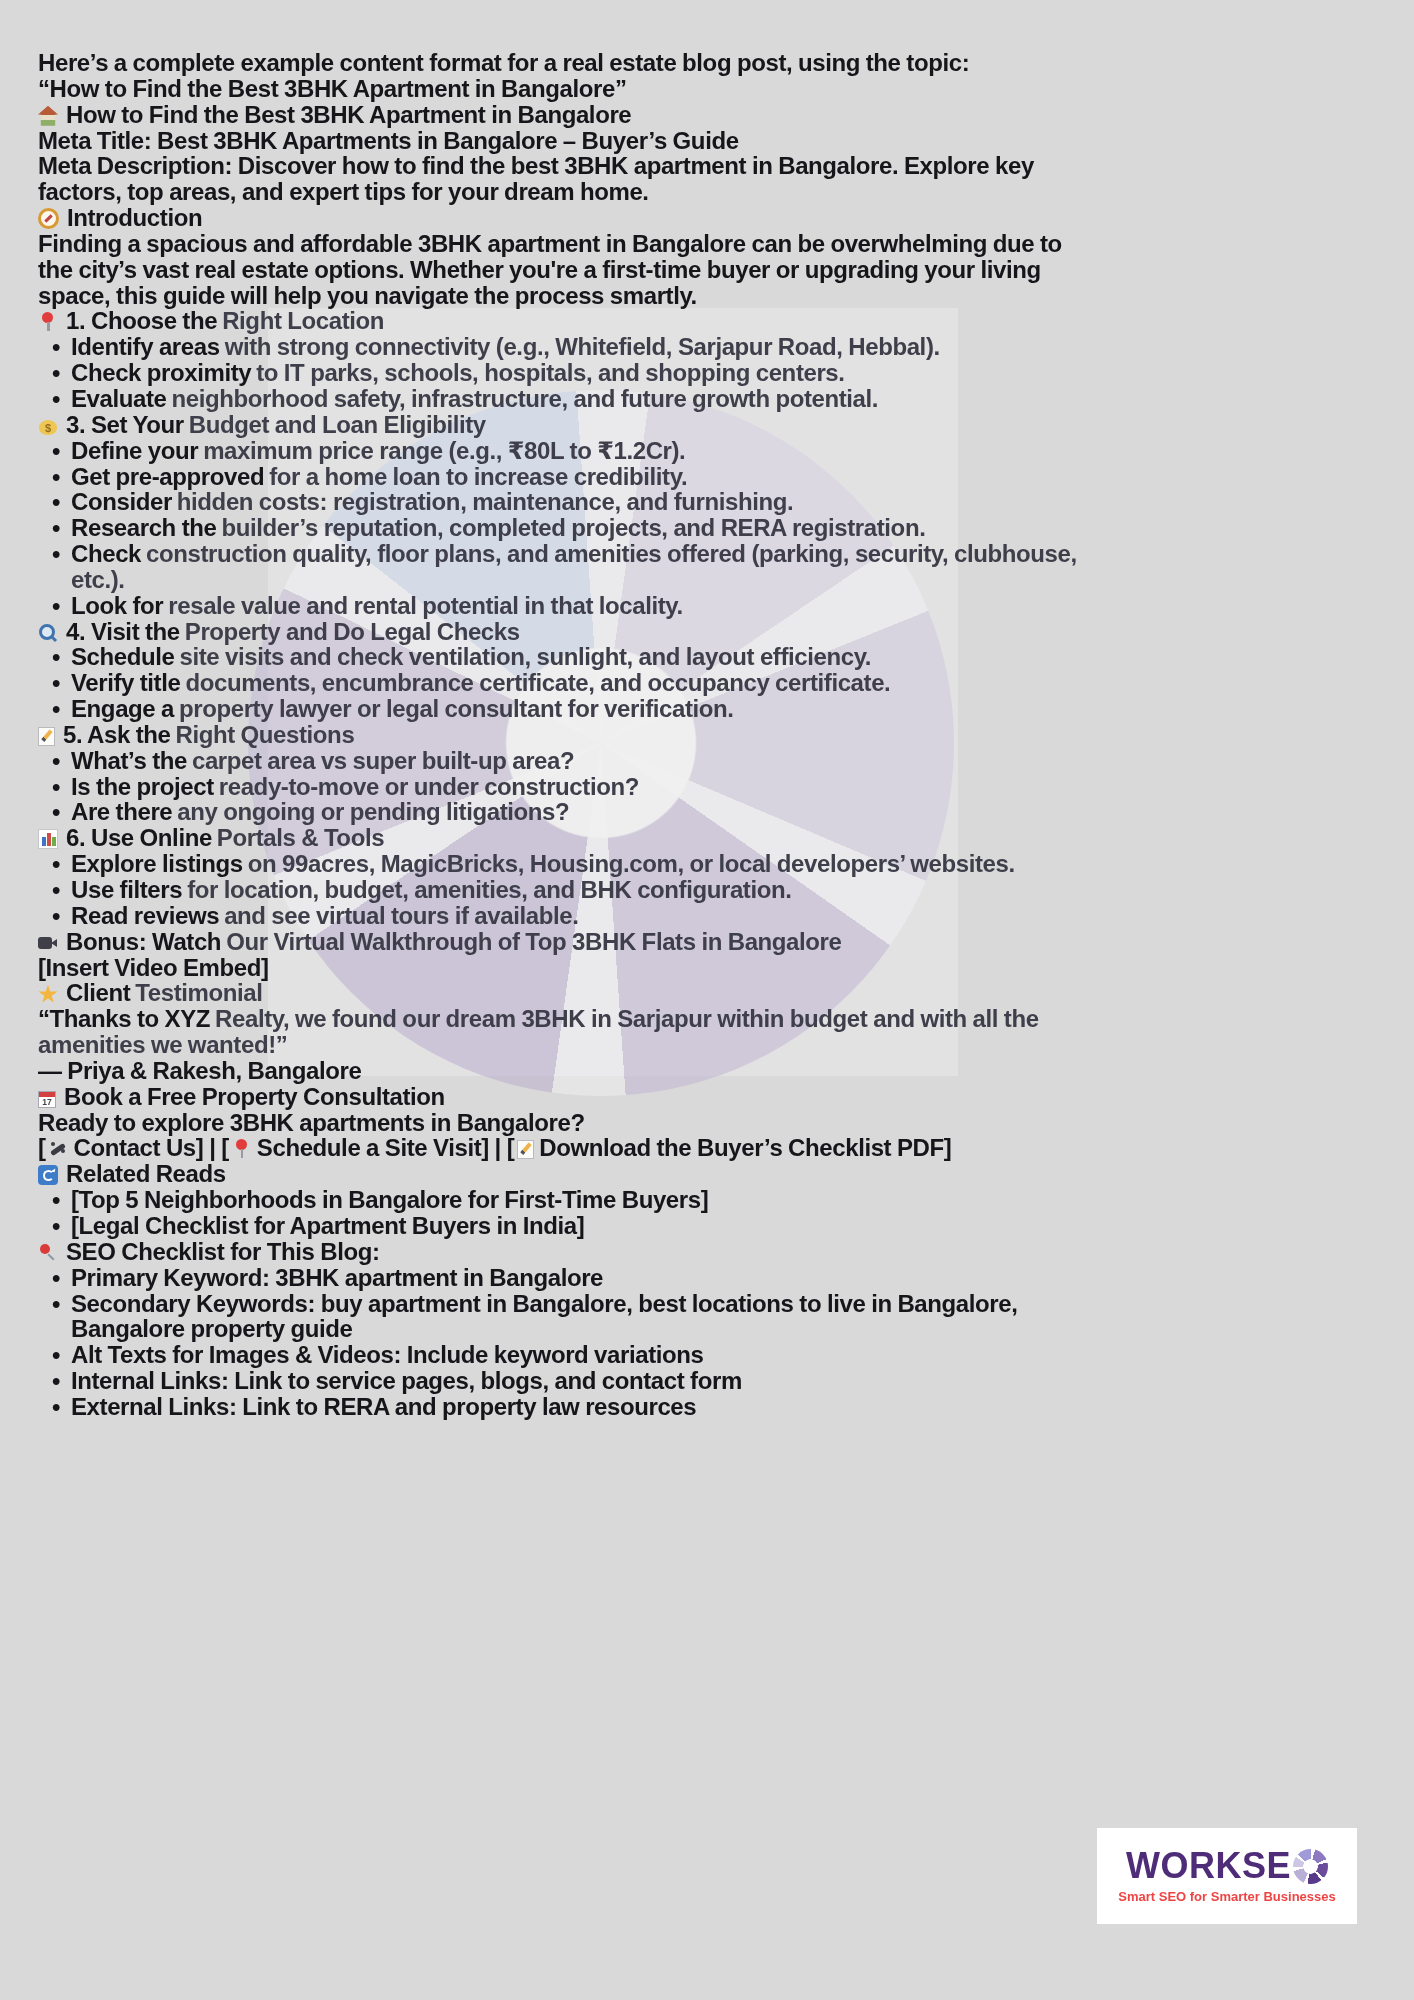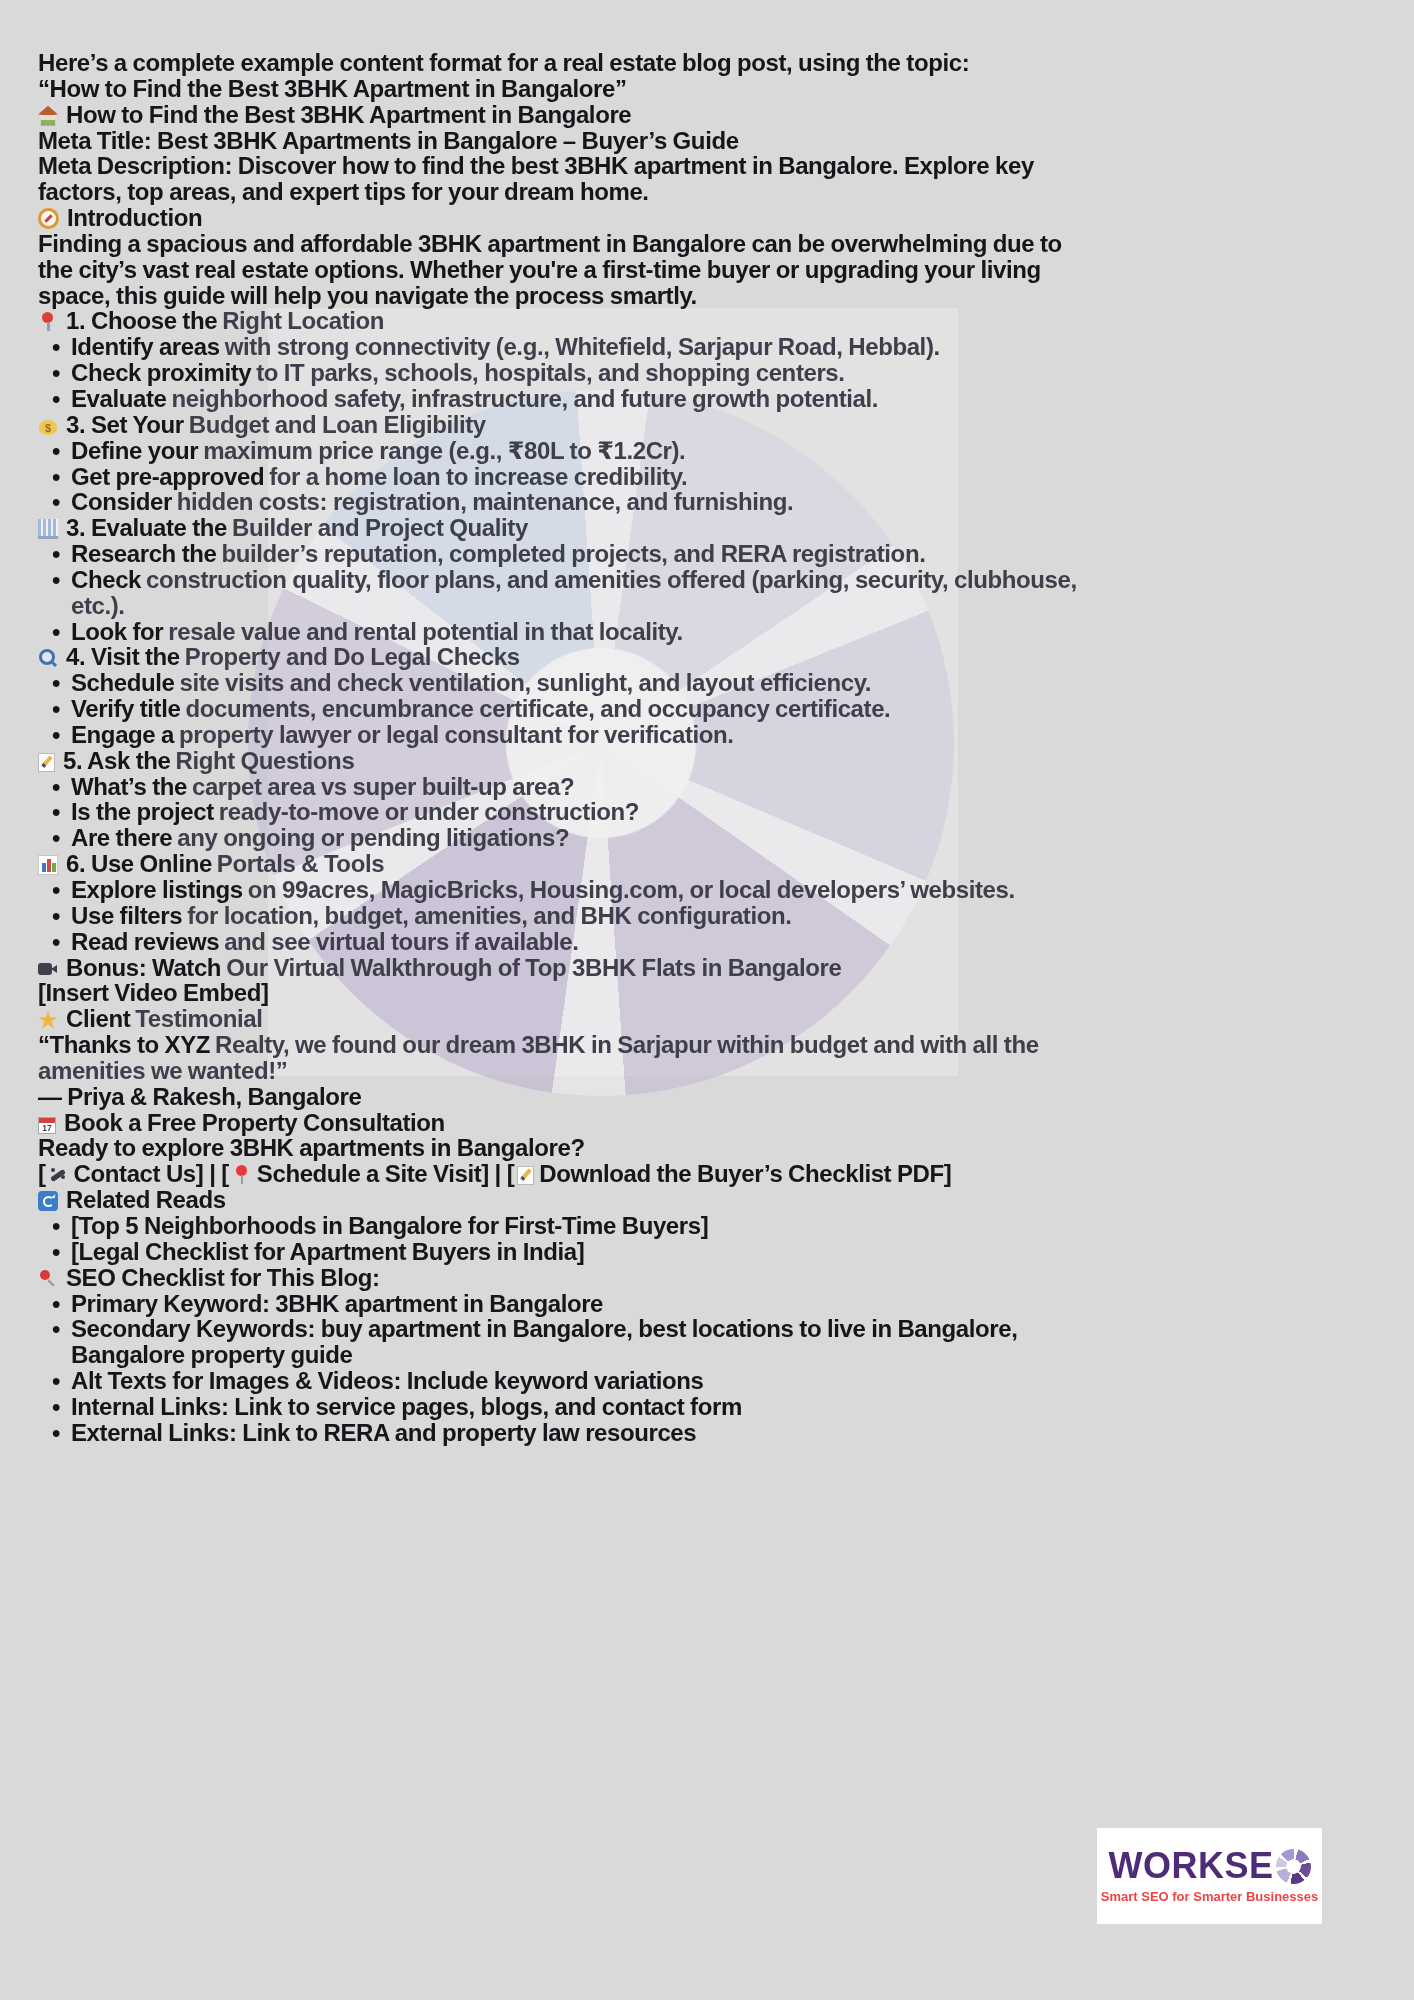"3. Evaluate the Builder and" div.line { html: <div><span></span><span>3. Evaluate the</span><span>Builder and Project Quality</span></div> -> none }
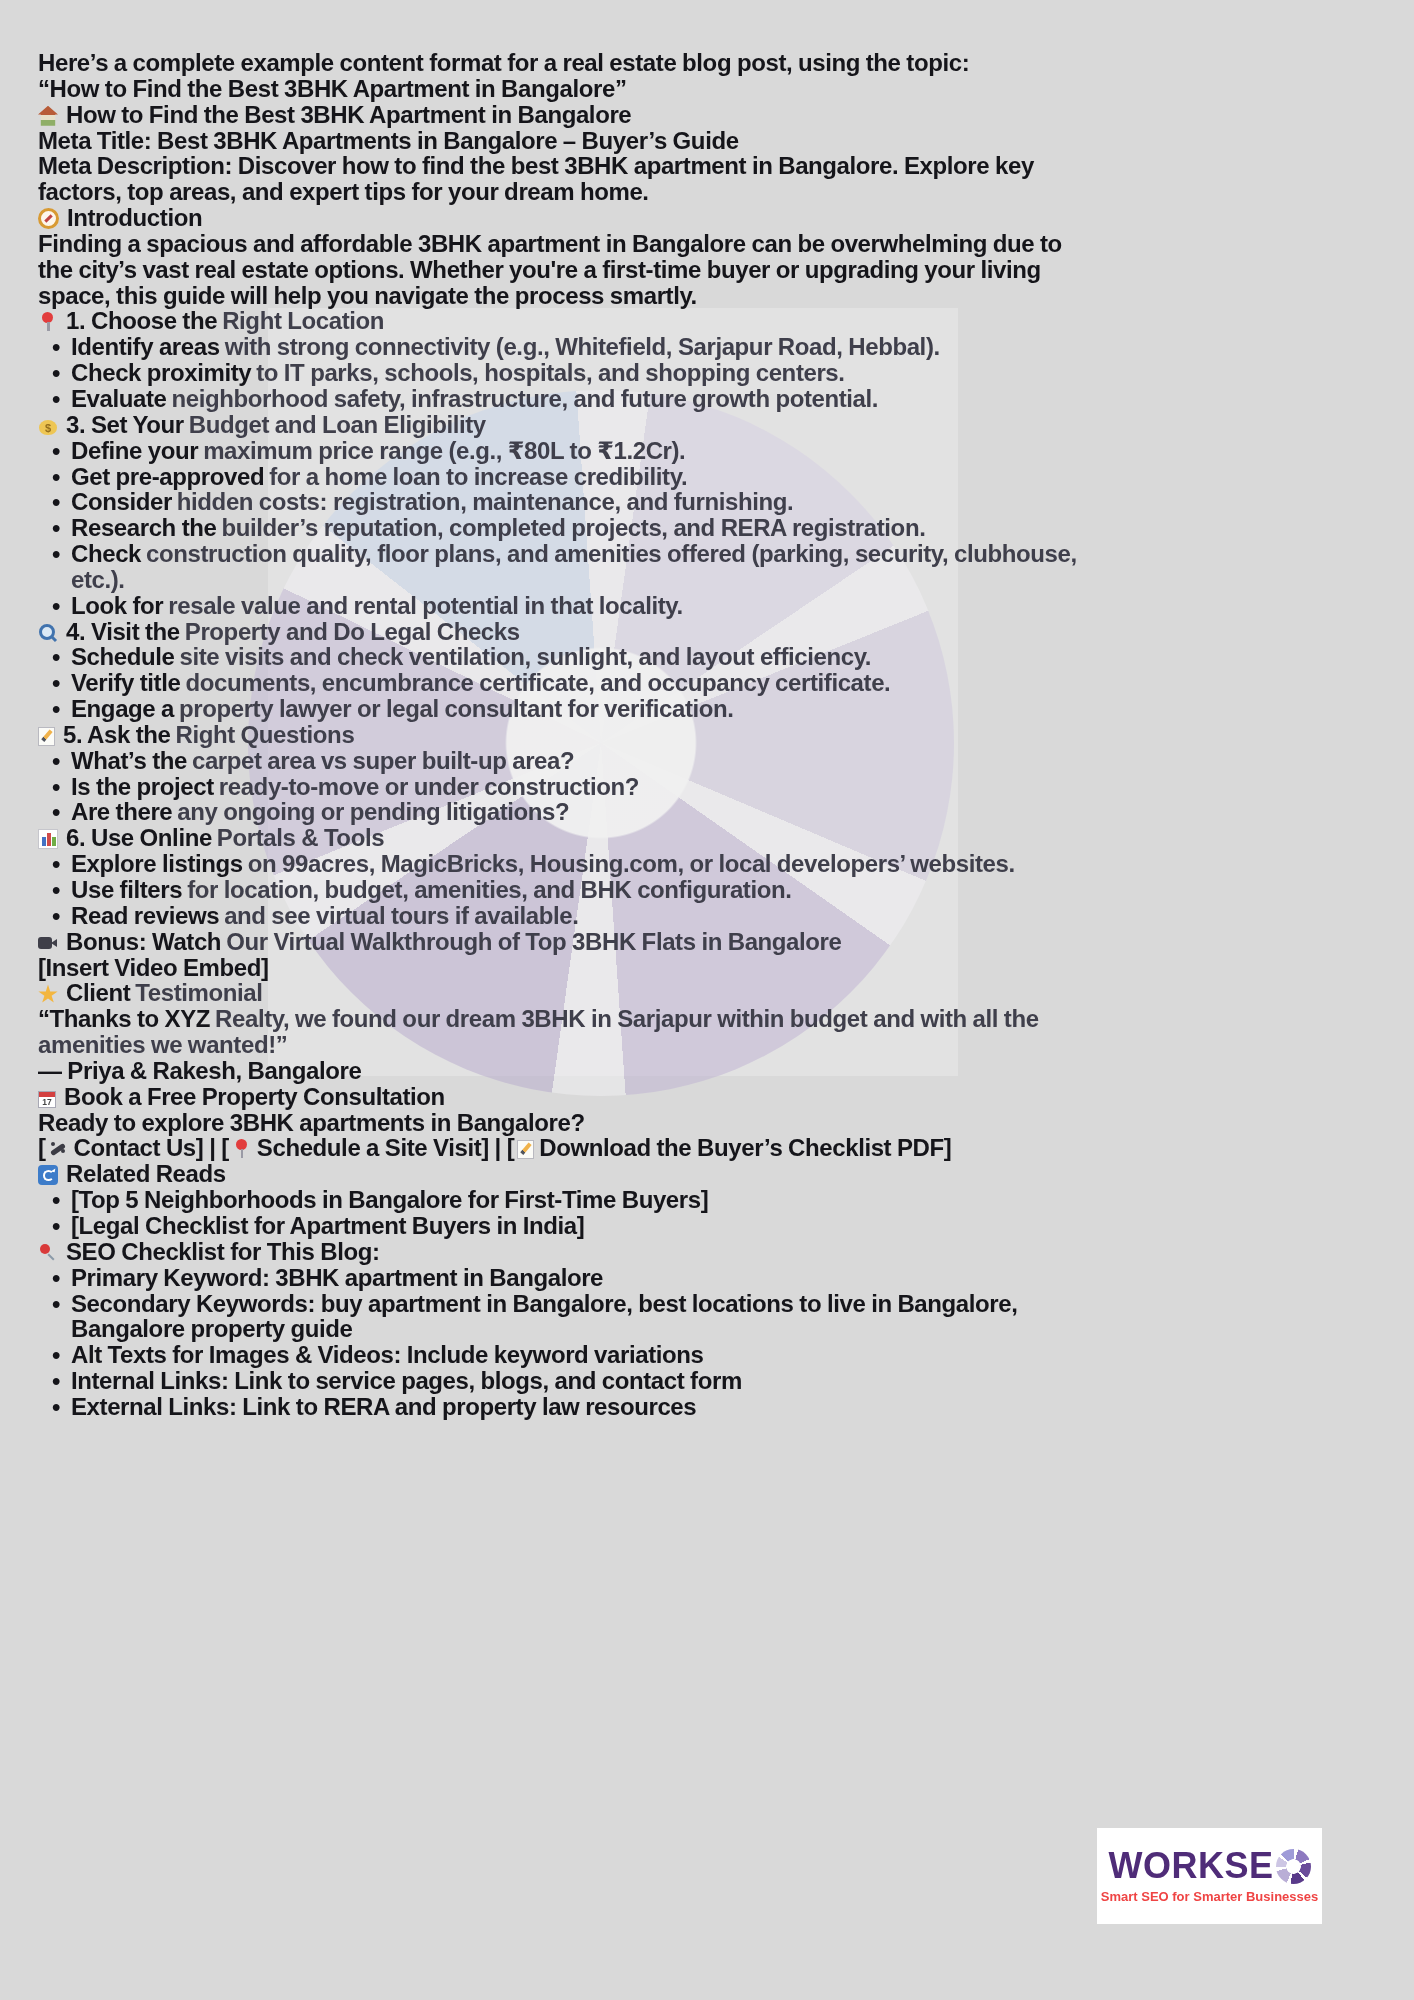"WORKSE" .logo-box { width: 225px -> 260px }
